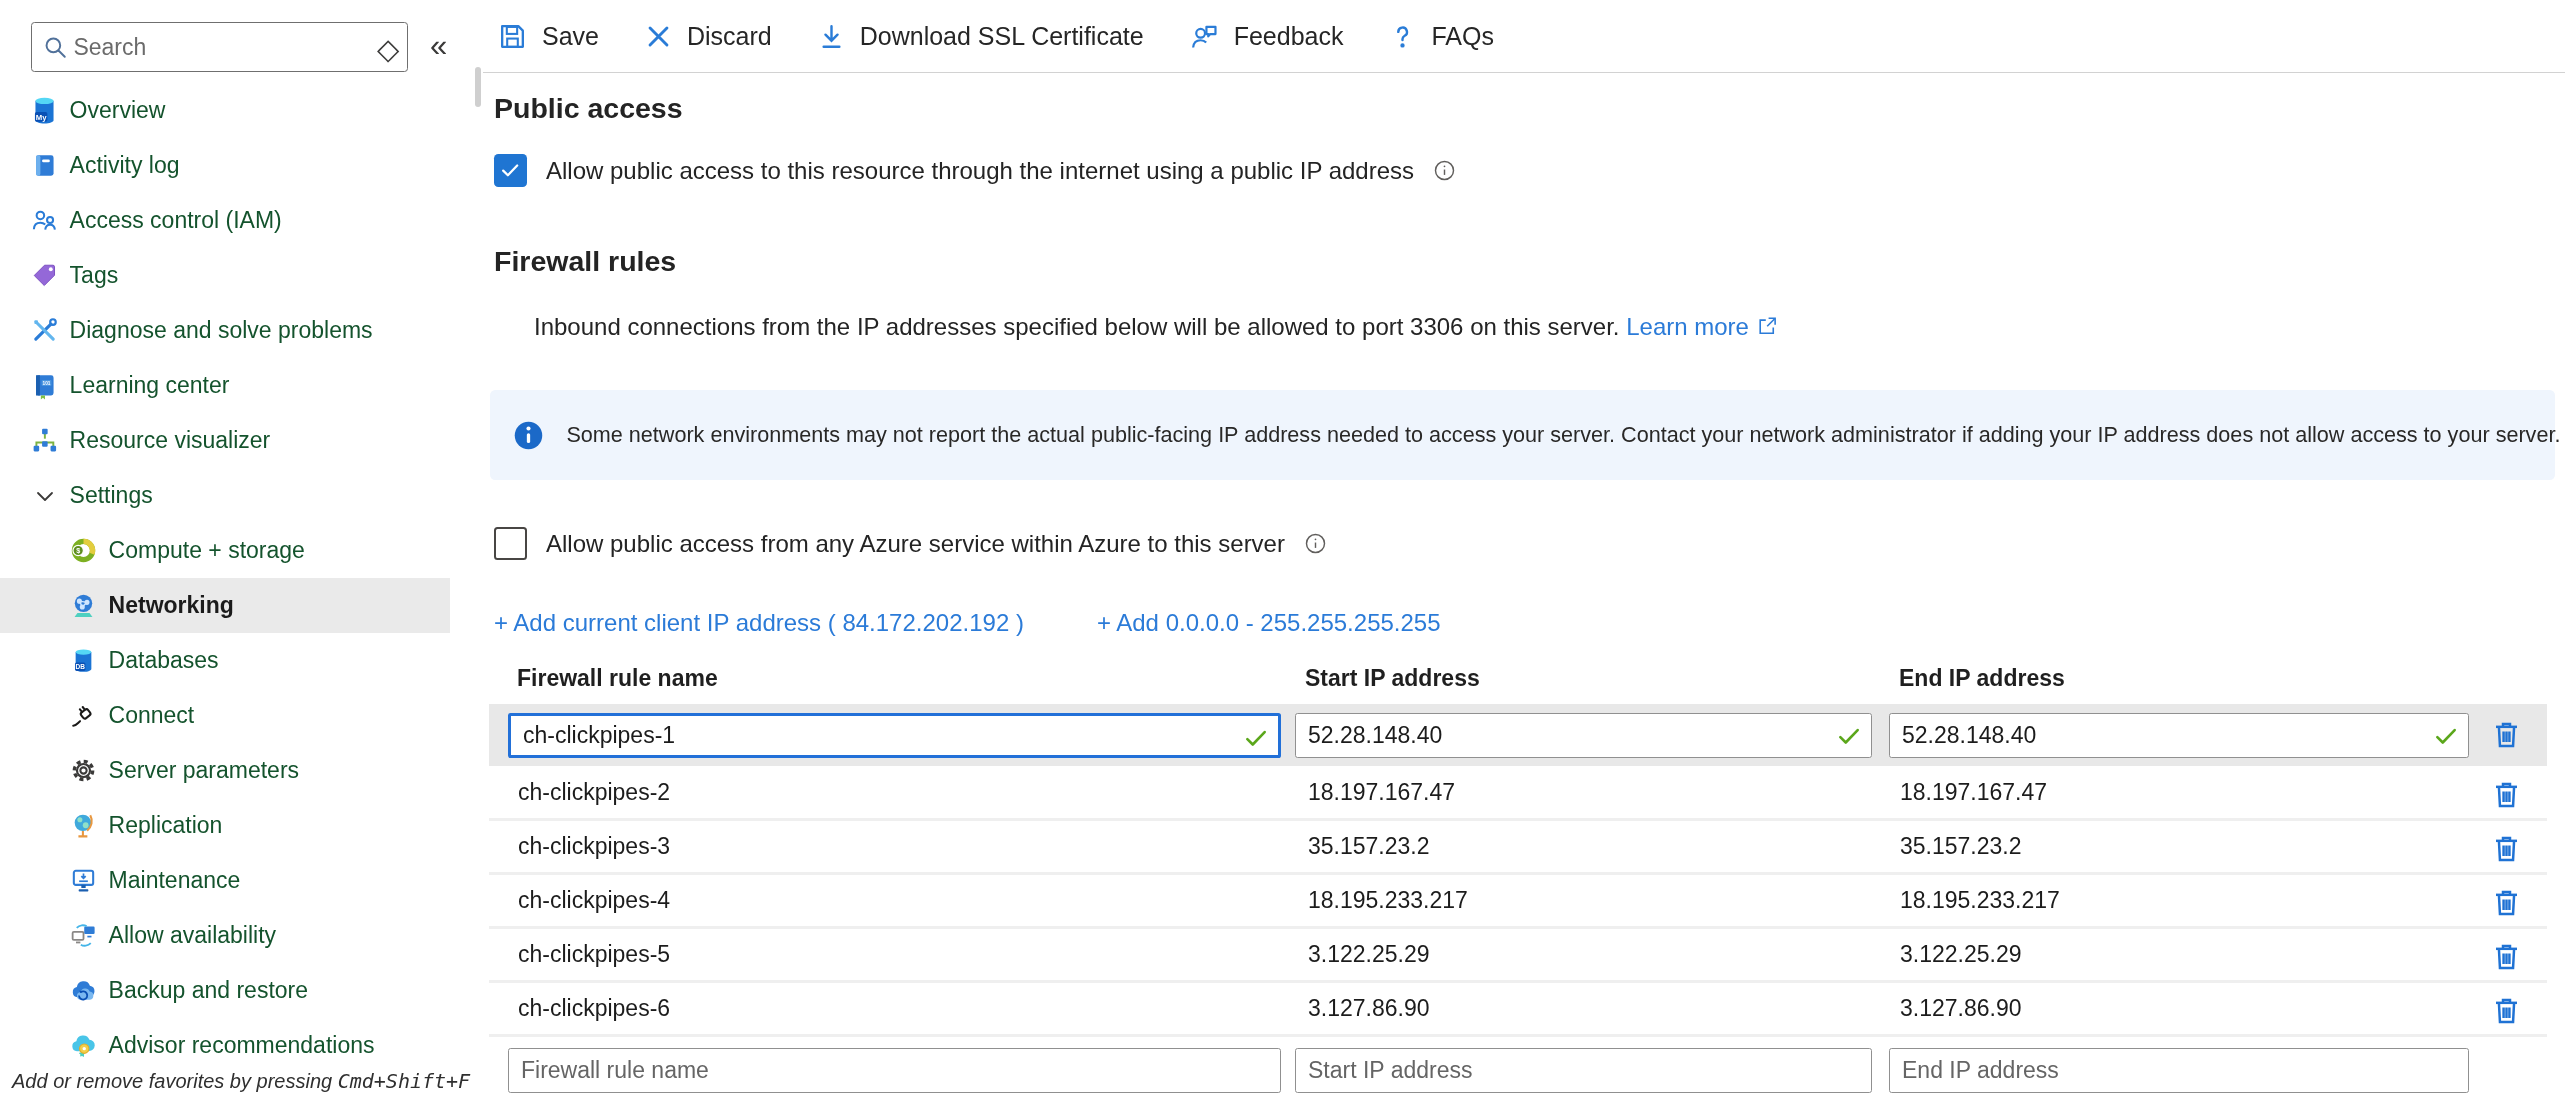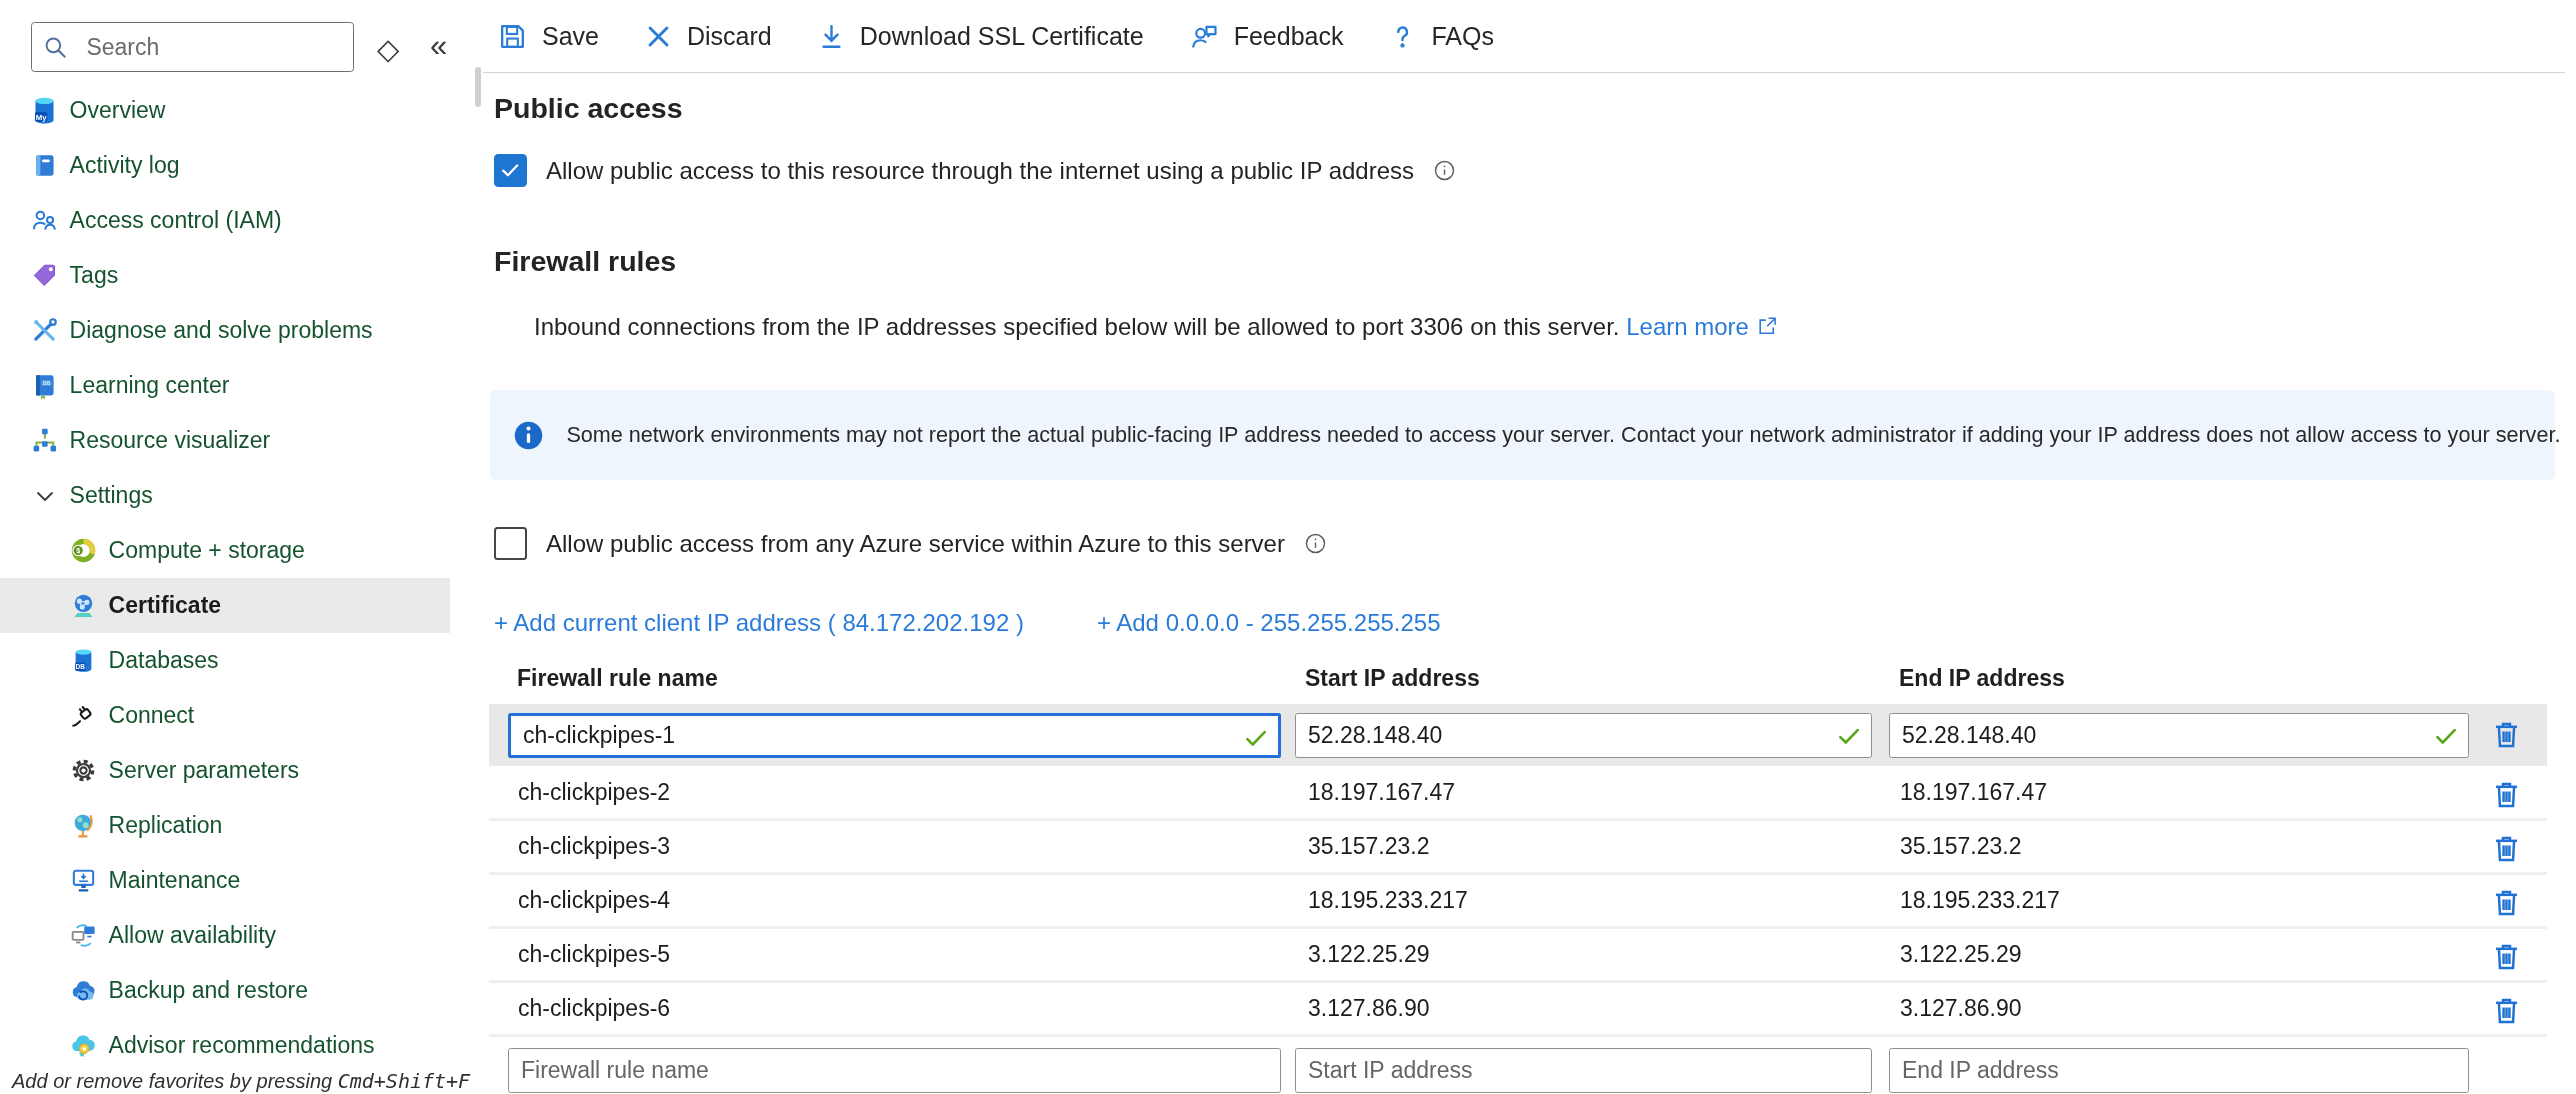"Search" .searchbox { gap: 18px -> 5px; width: 323px -> 377px }
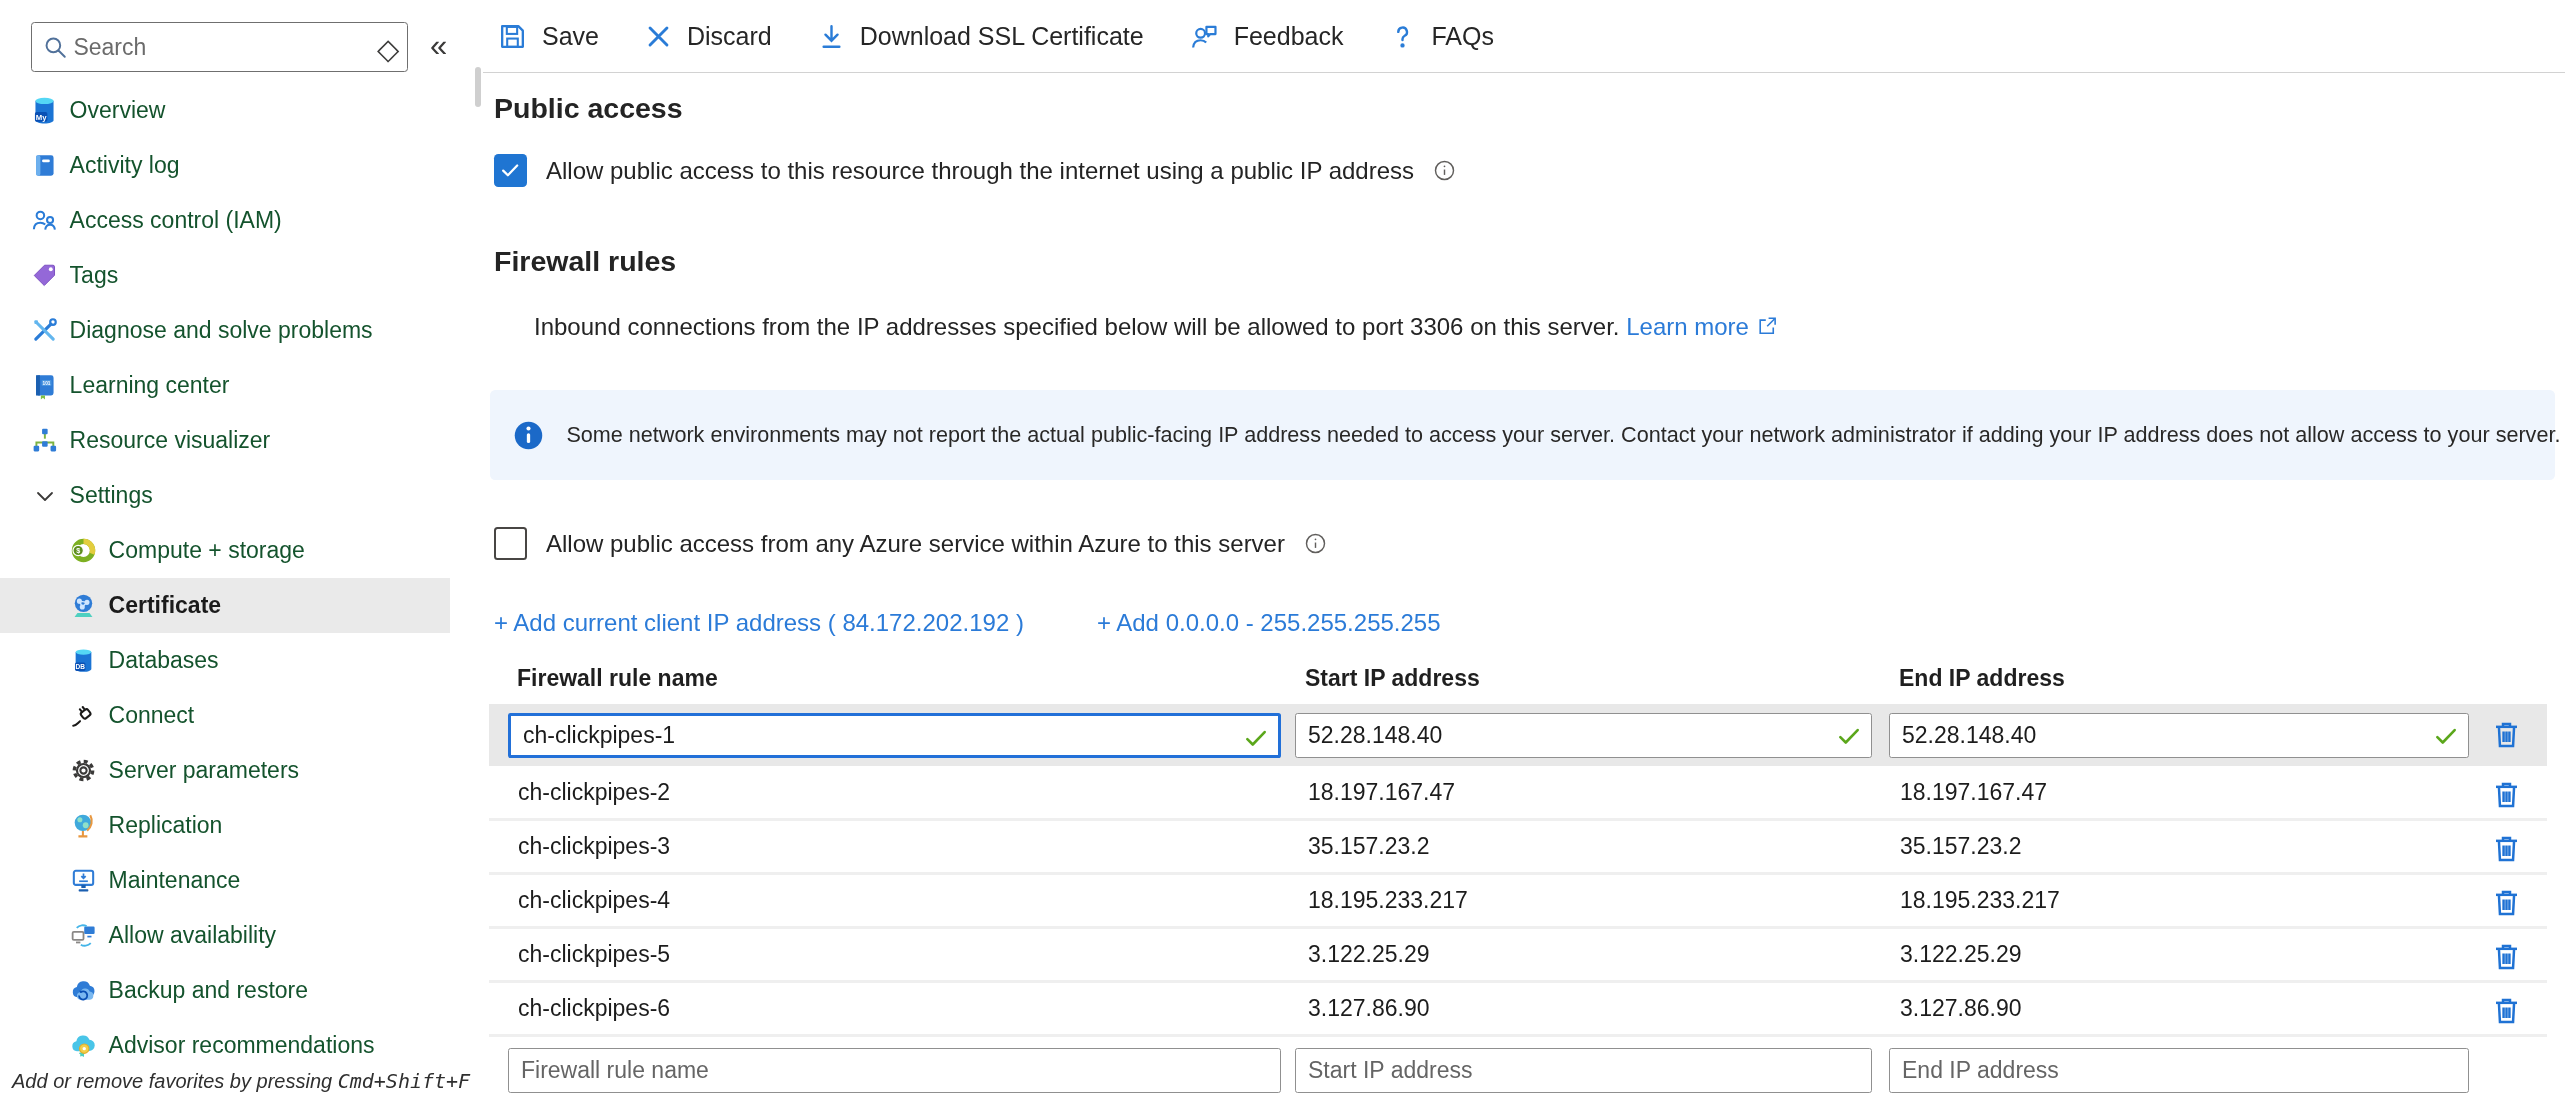"Certificate" span.sb-label { text: Certificate -> Networking }
